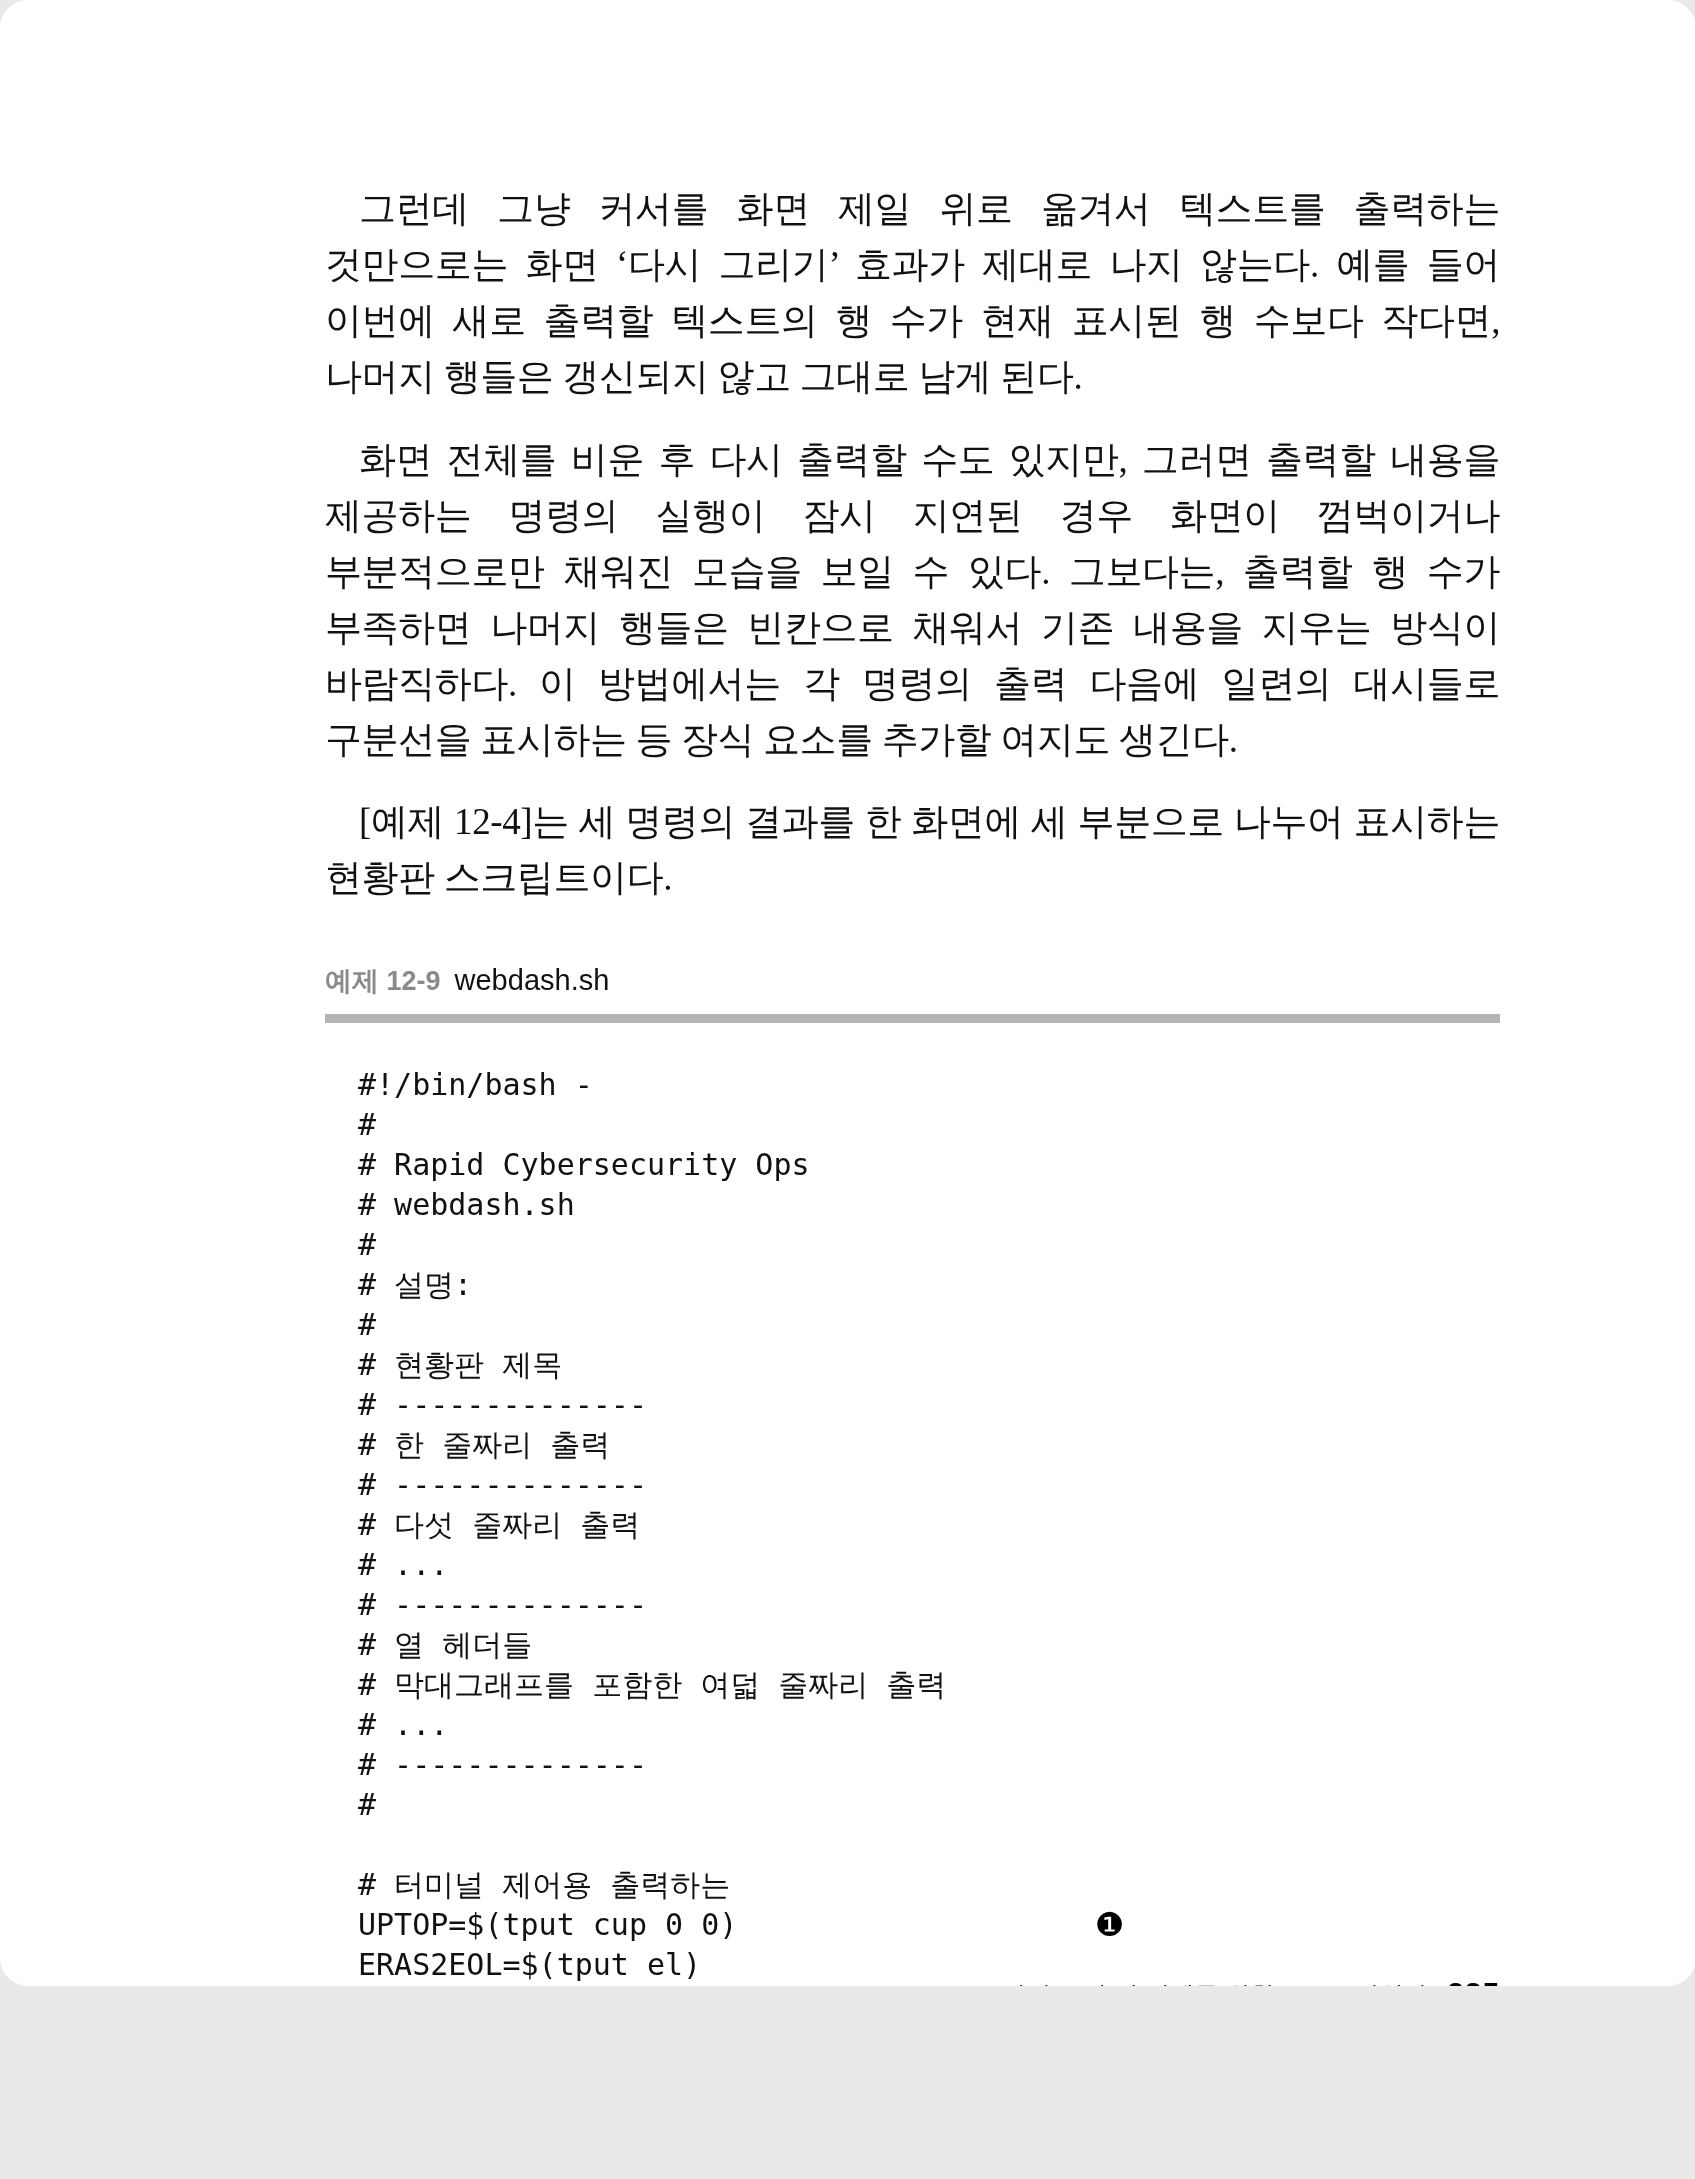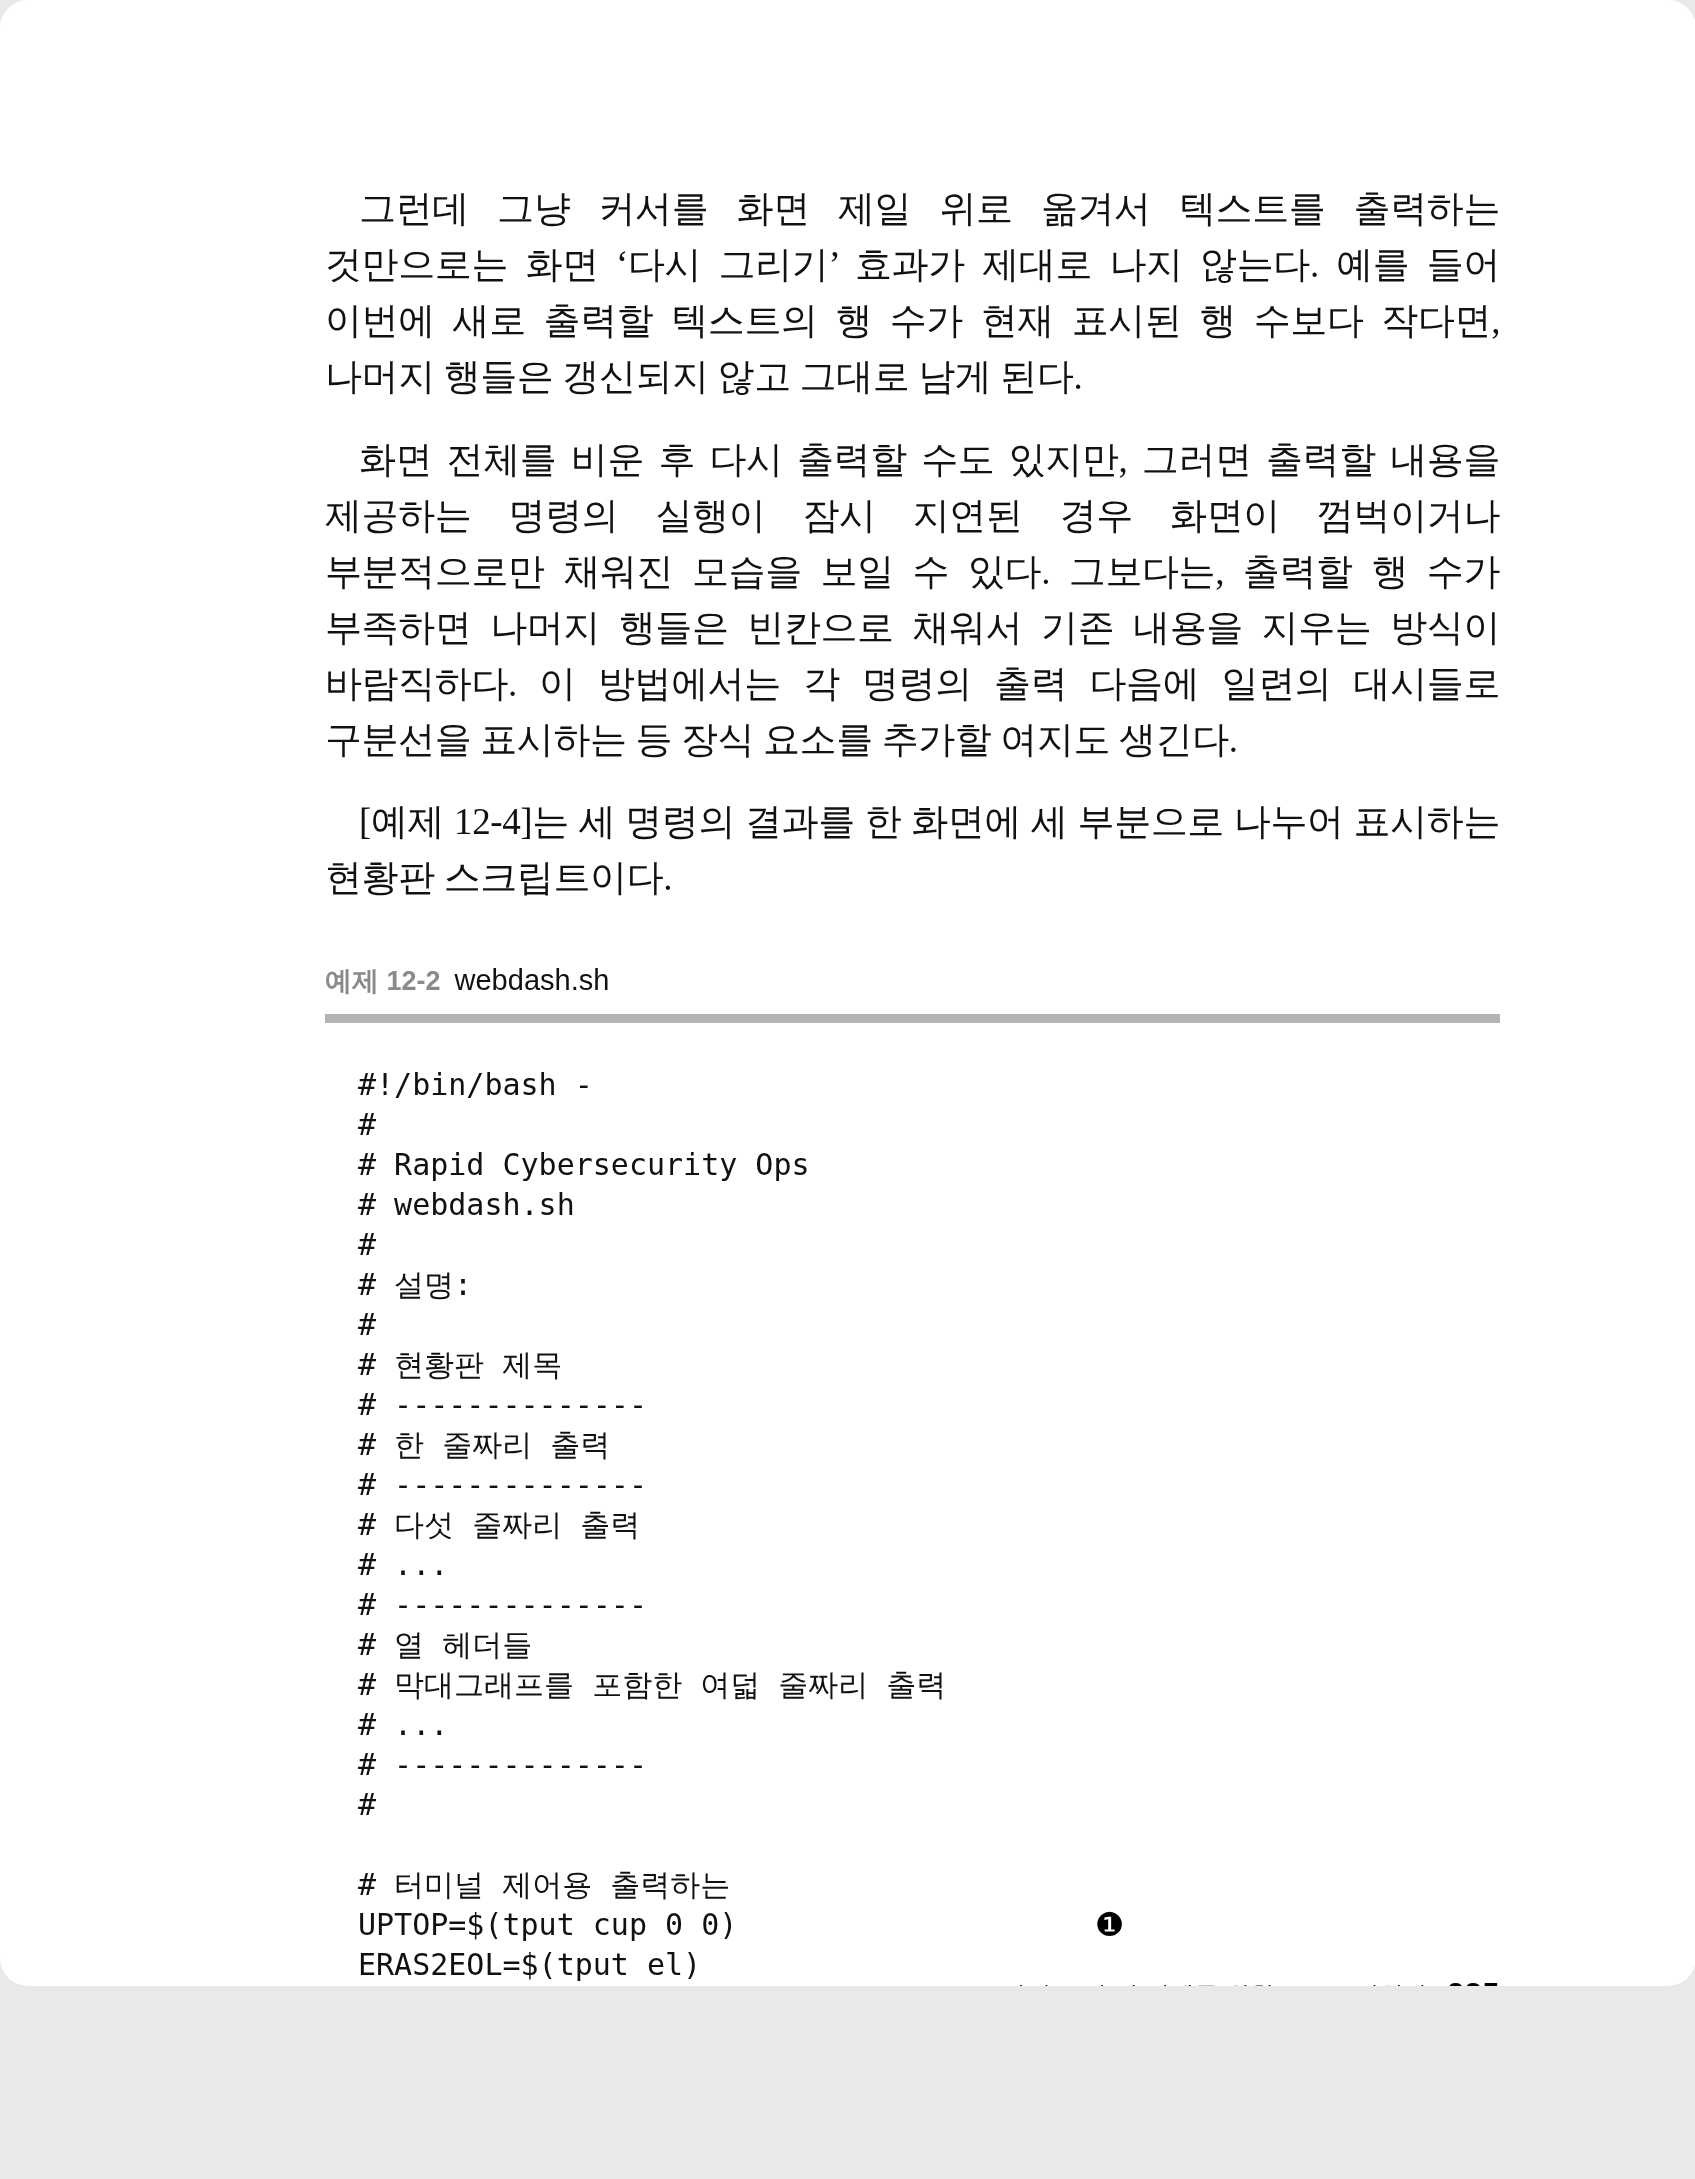"예제 12-2" span.listing-label { text: 12-2 -> 12-9 }
